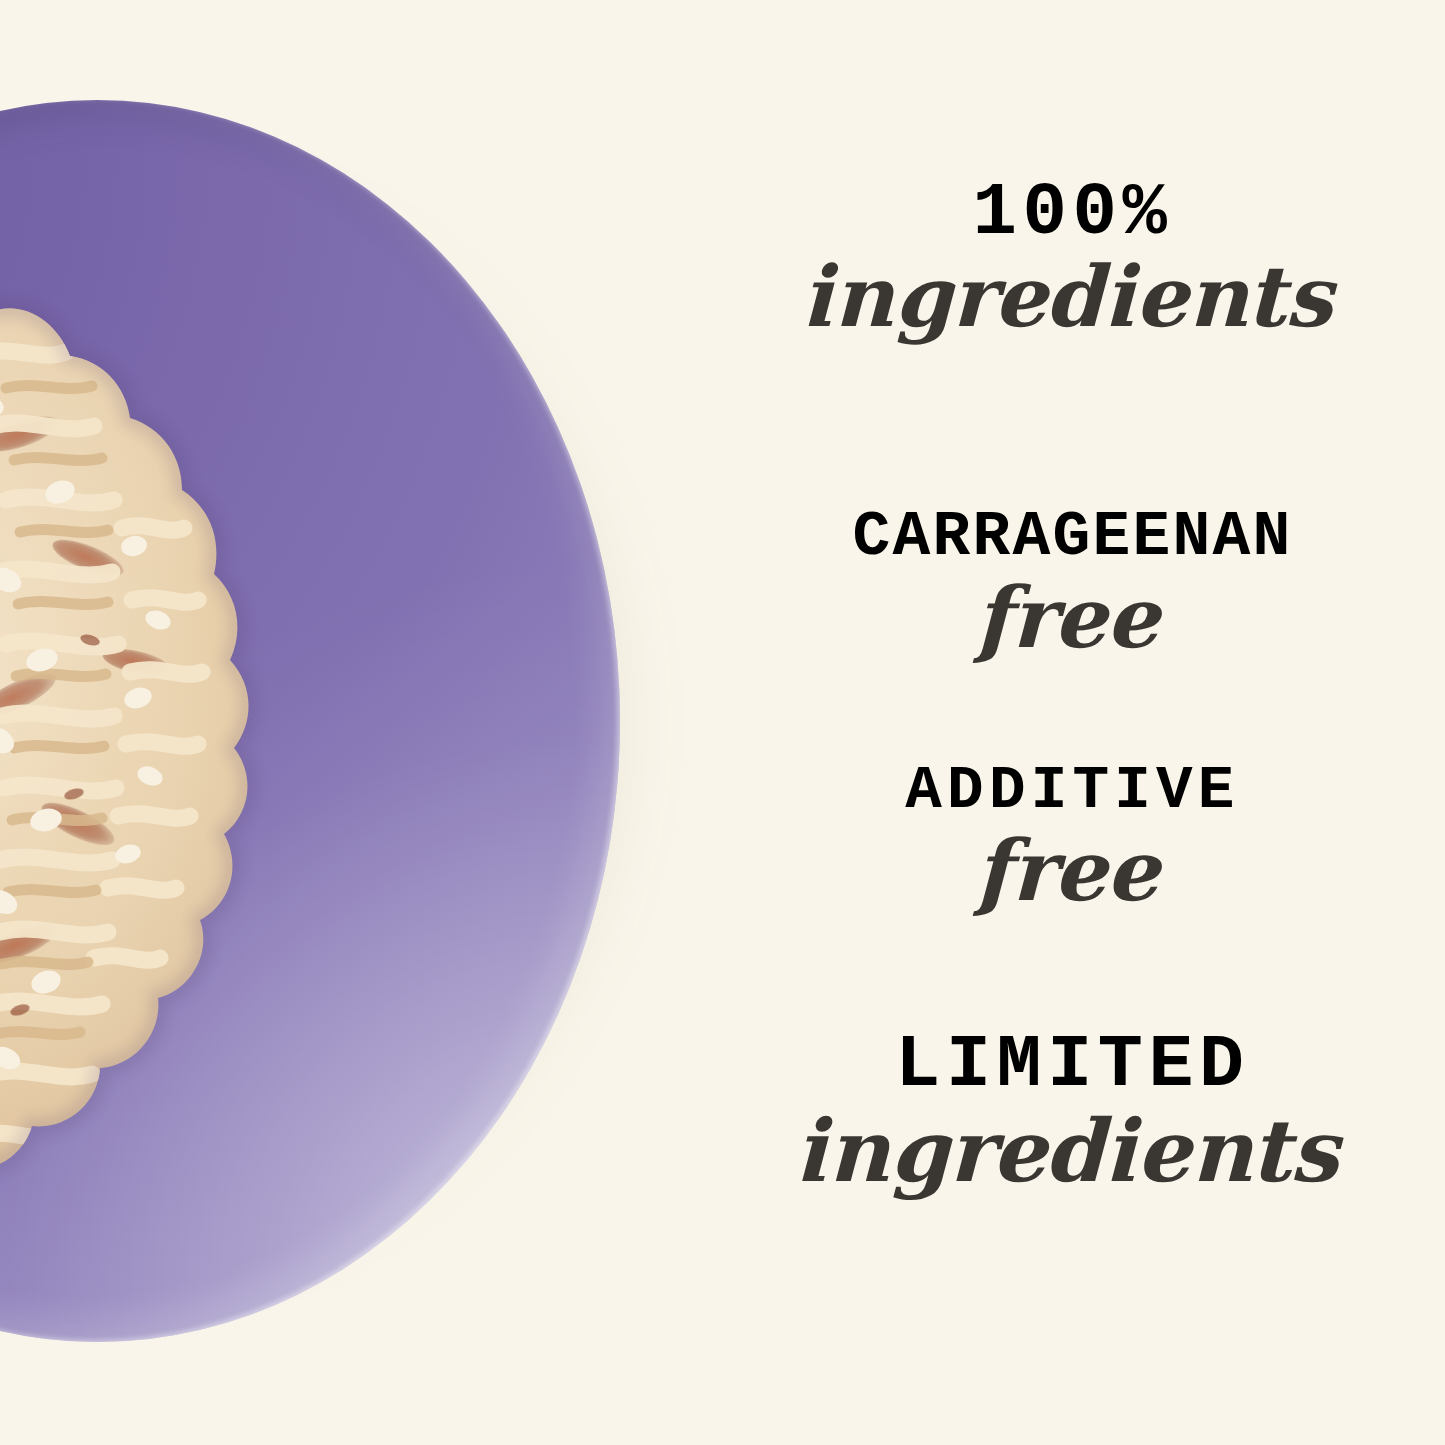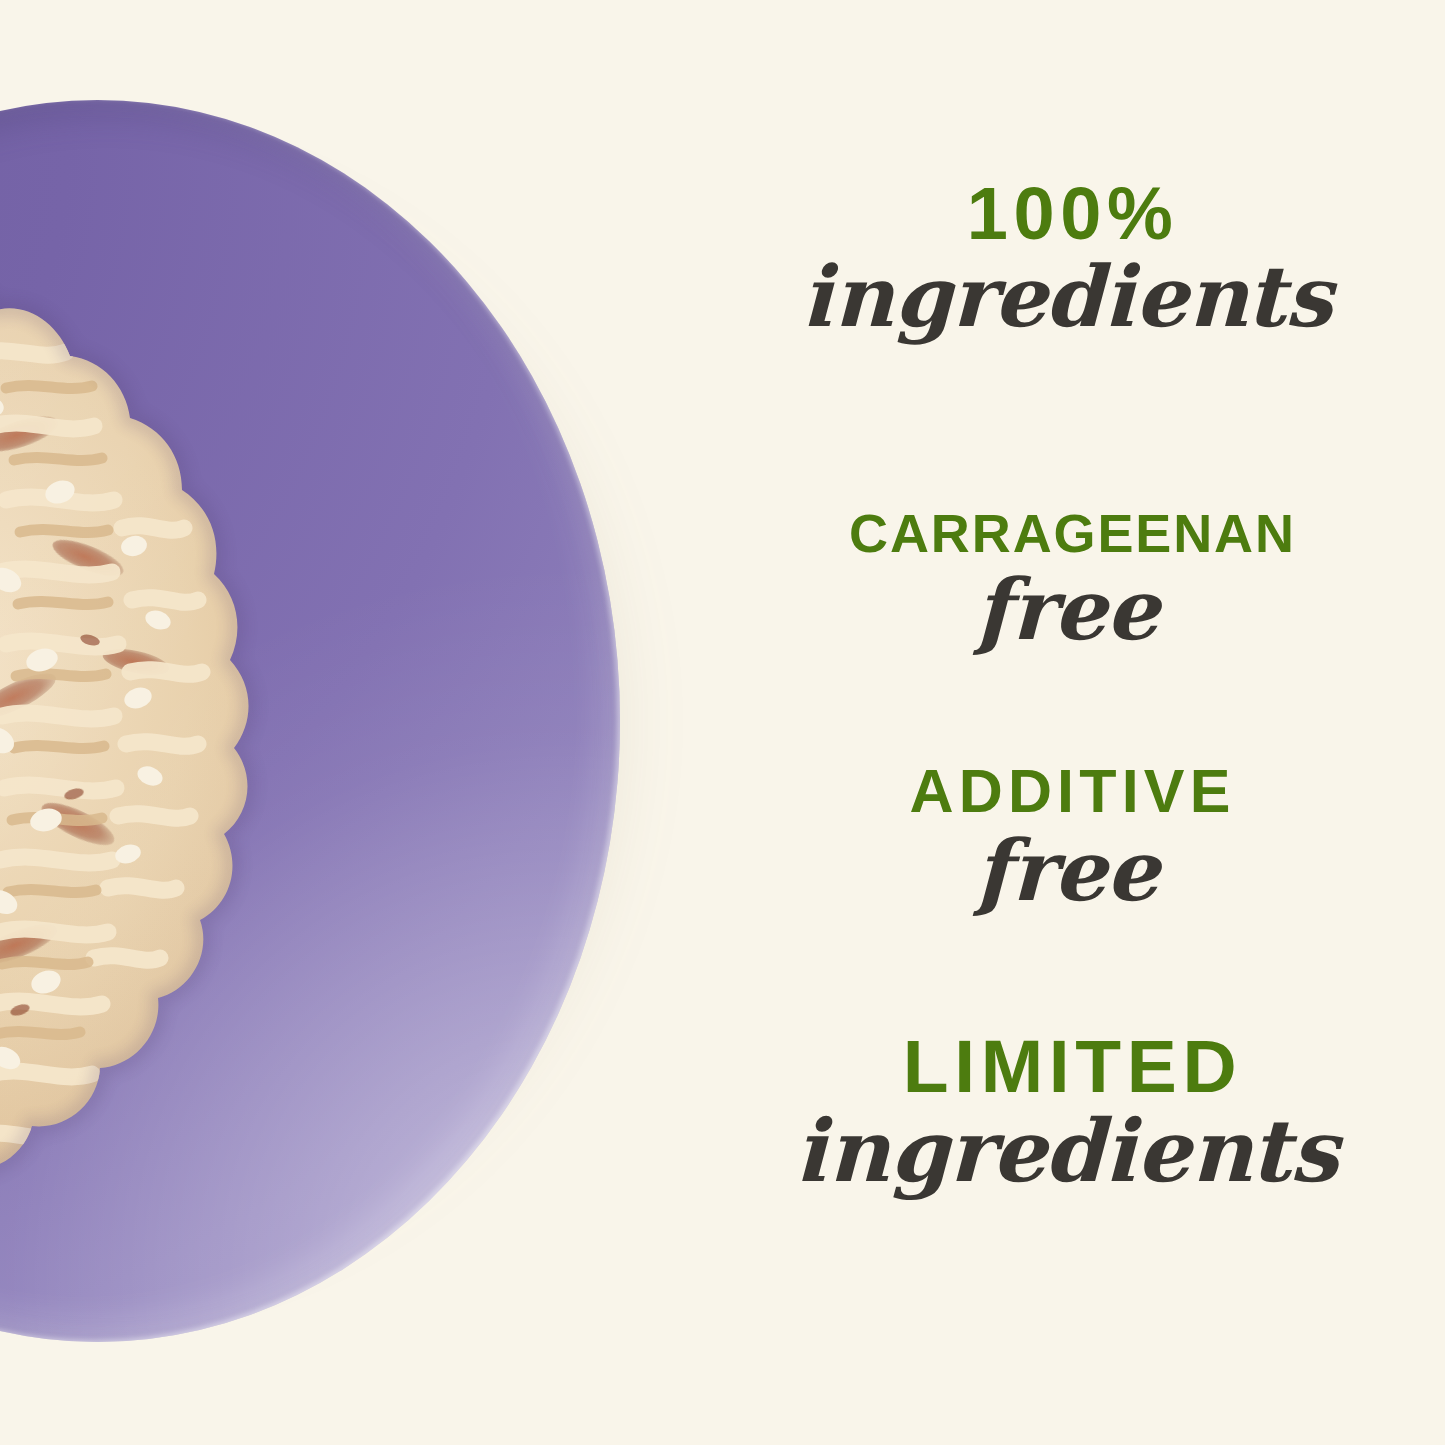"100%" .head { color: #4d7c0f -> #000000; font-family: Liberation Sans, sans-serif -> Liberation Mono, monospace }
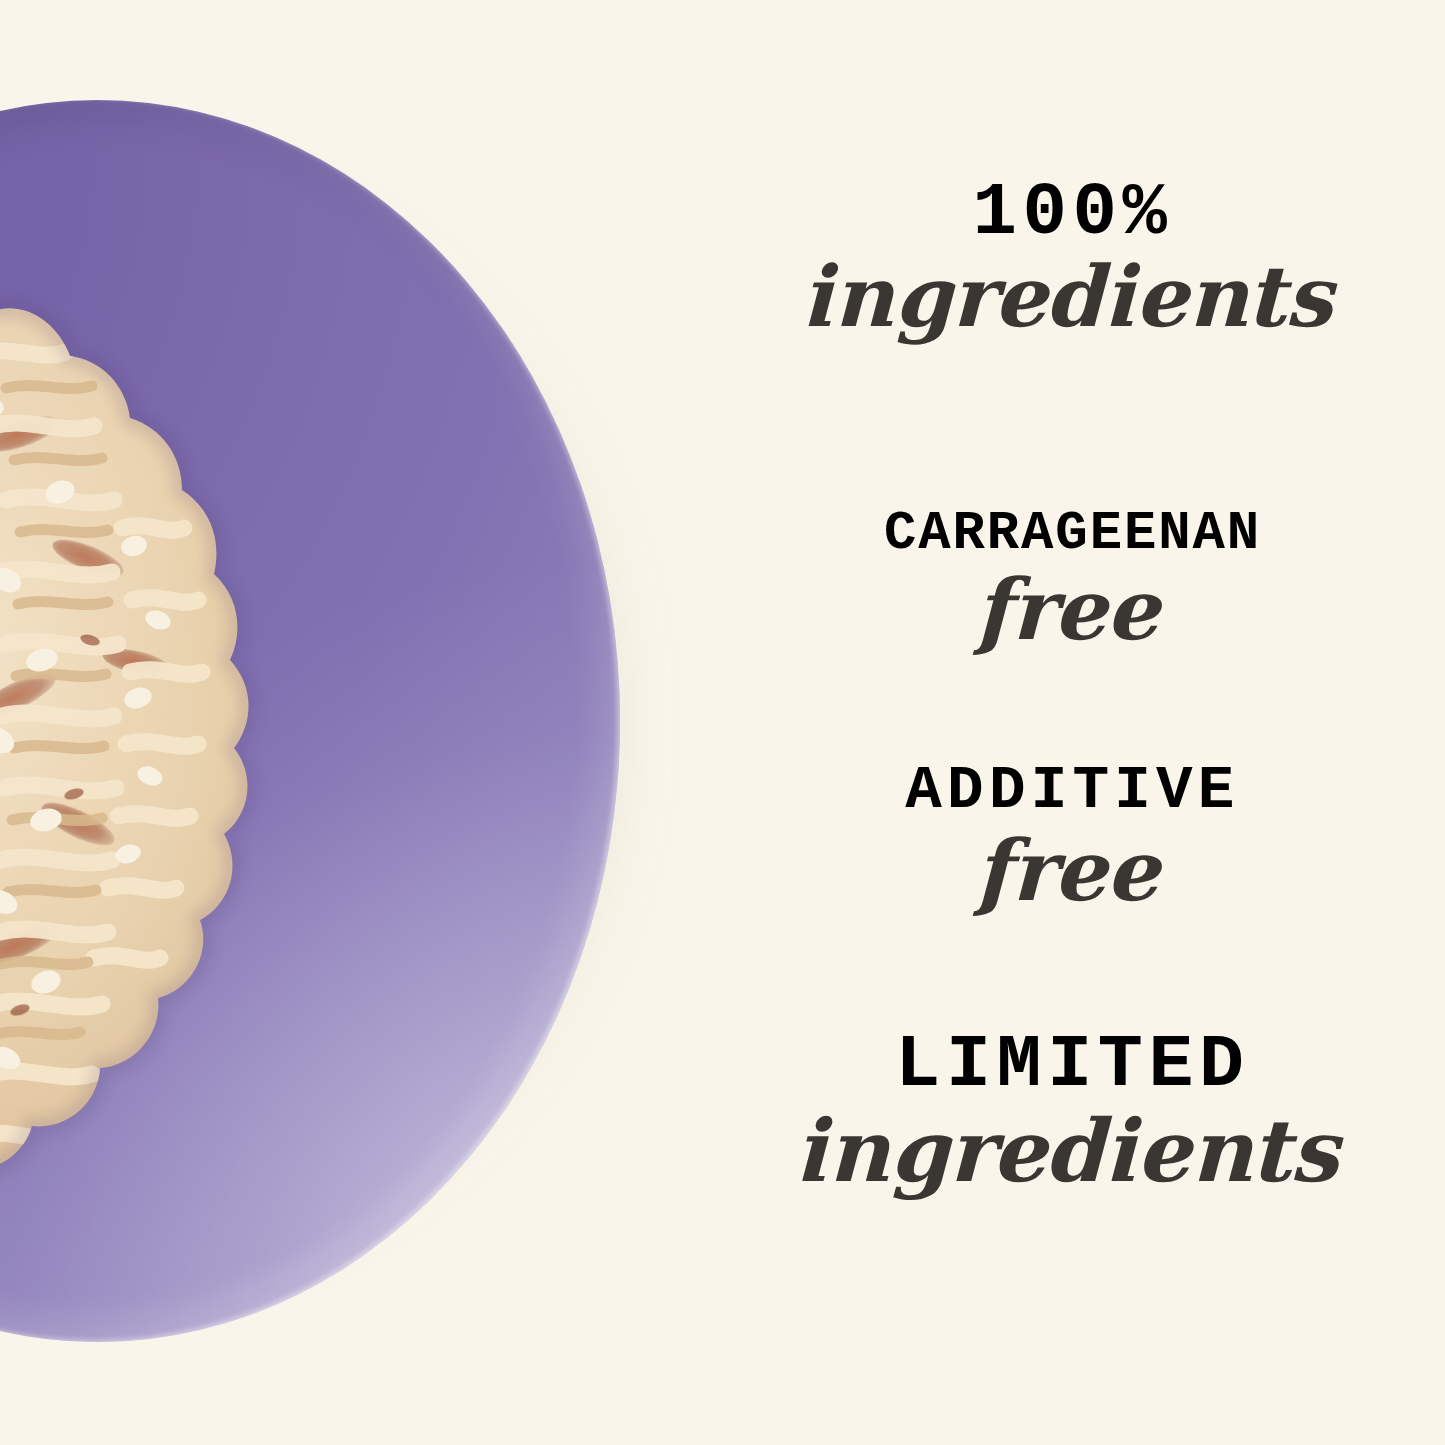"CARRAGEENAN" .b1 .head { font-size: 54px -> 63px }
